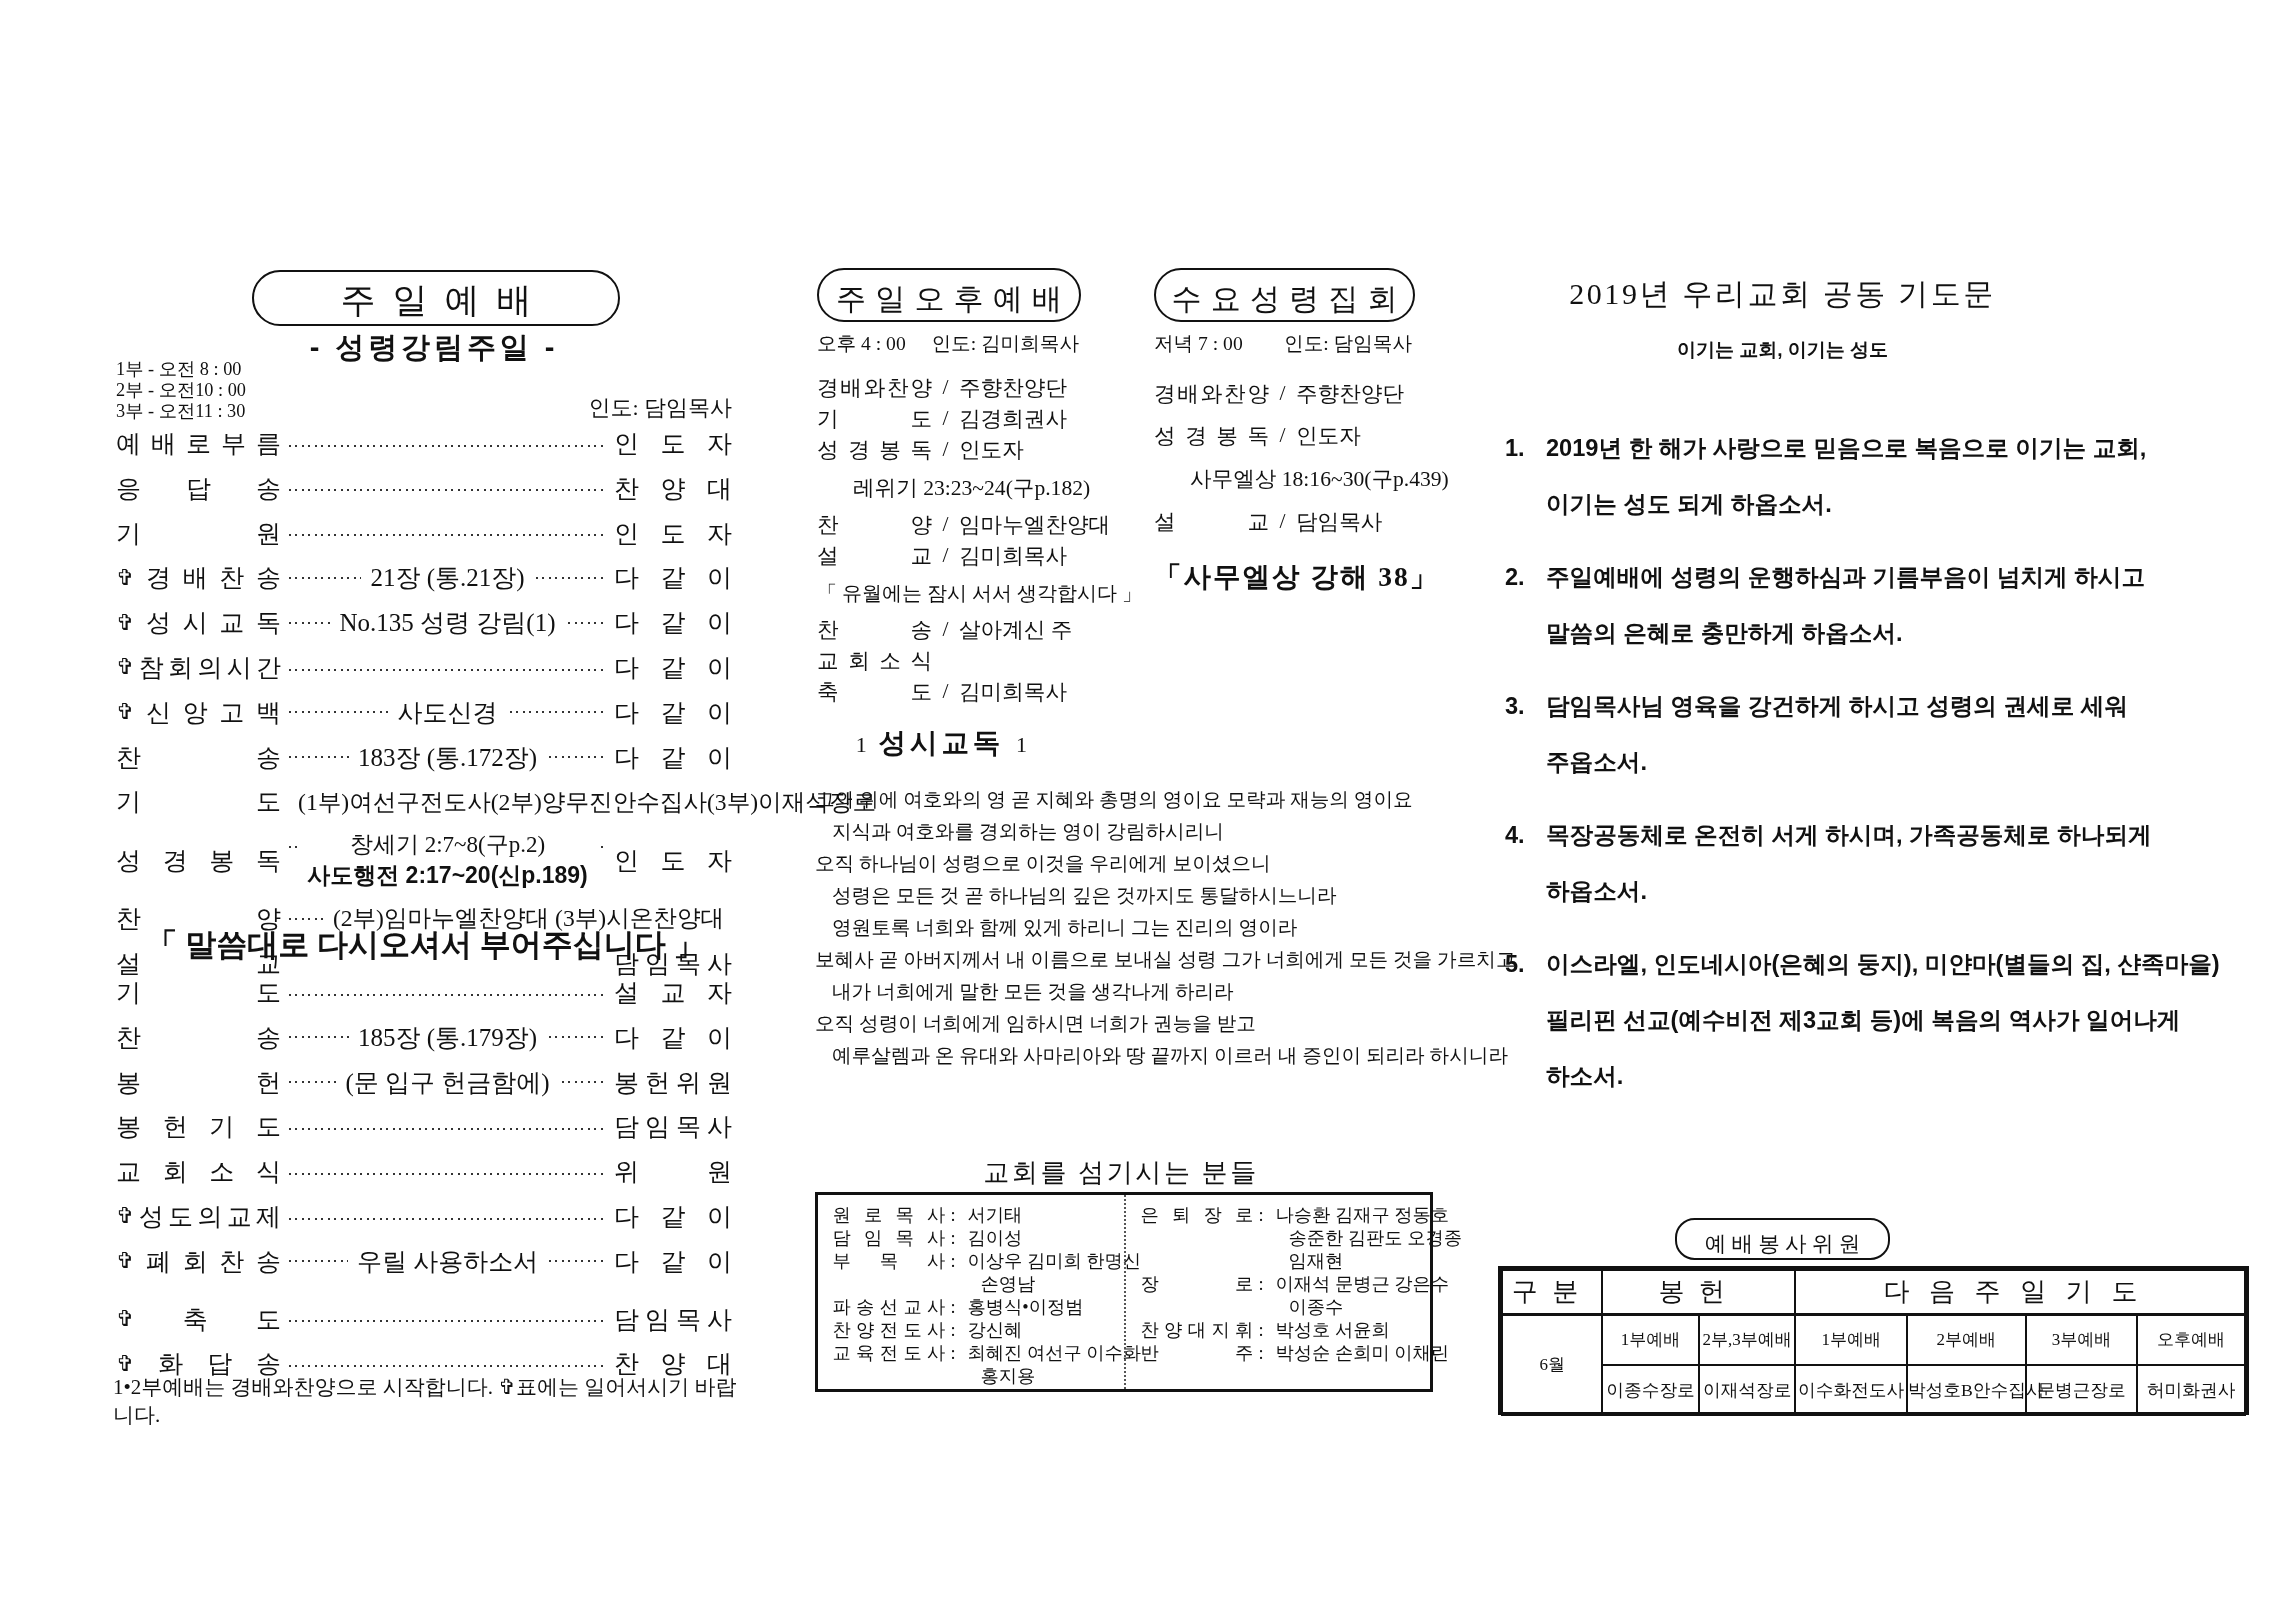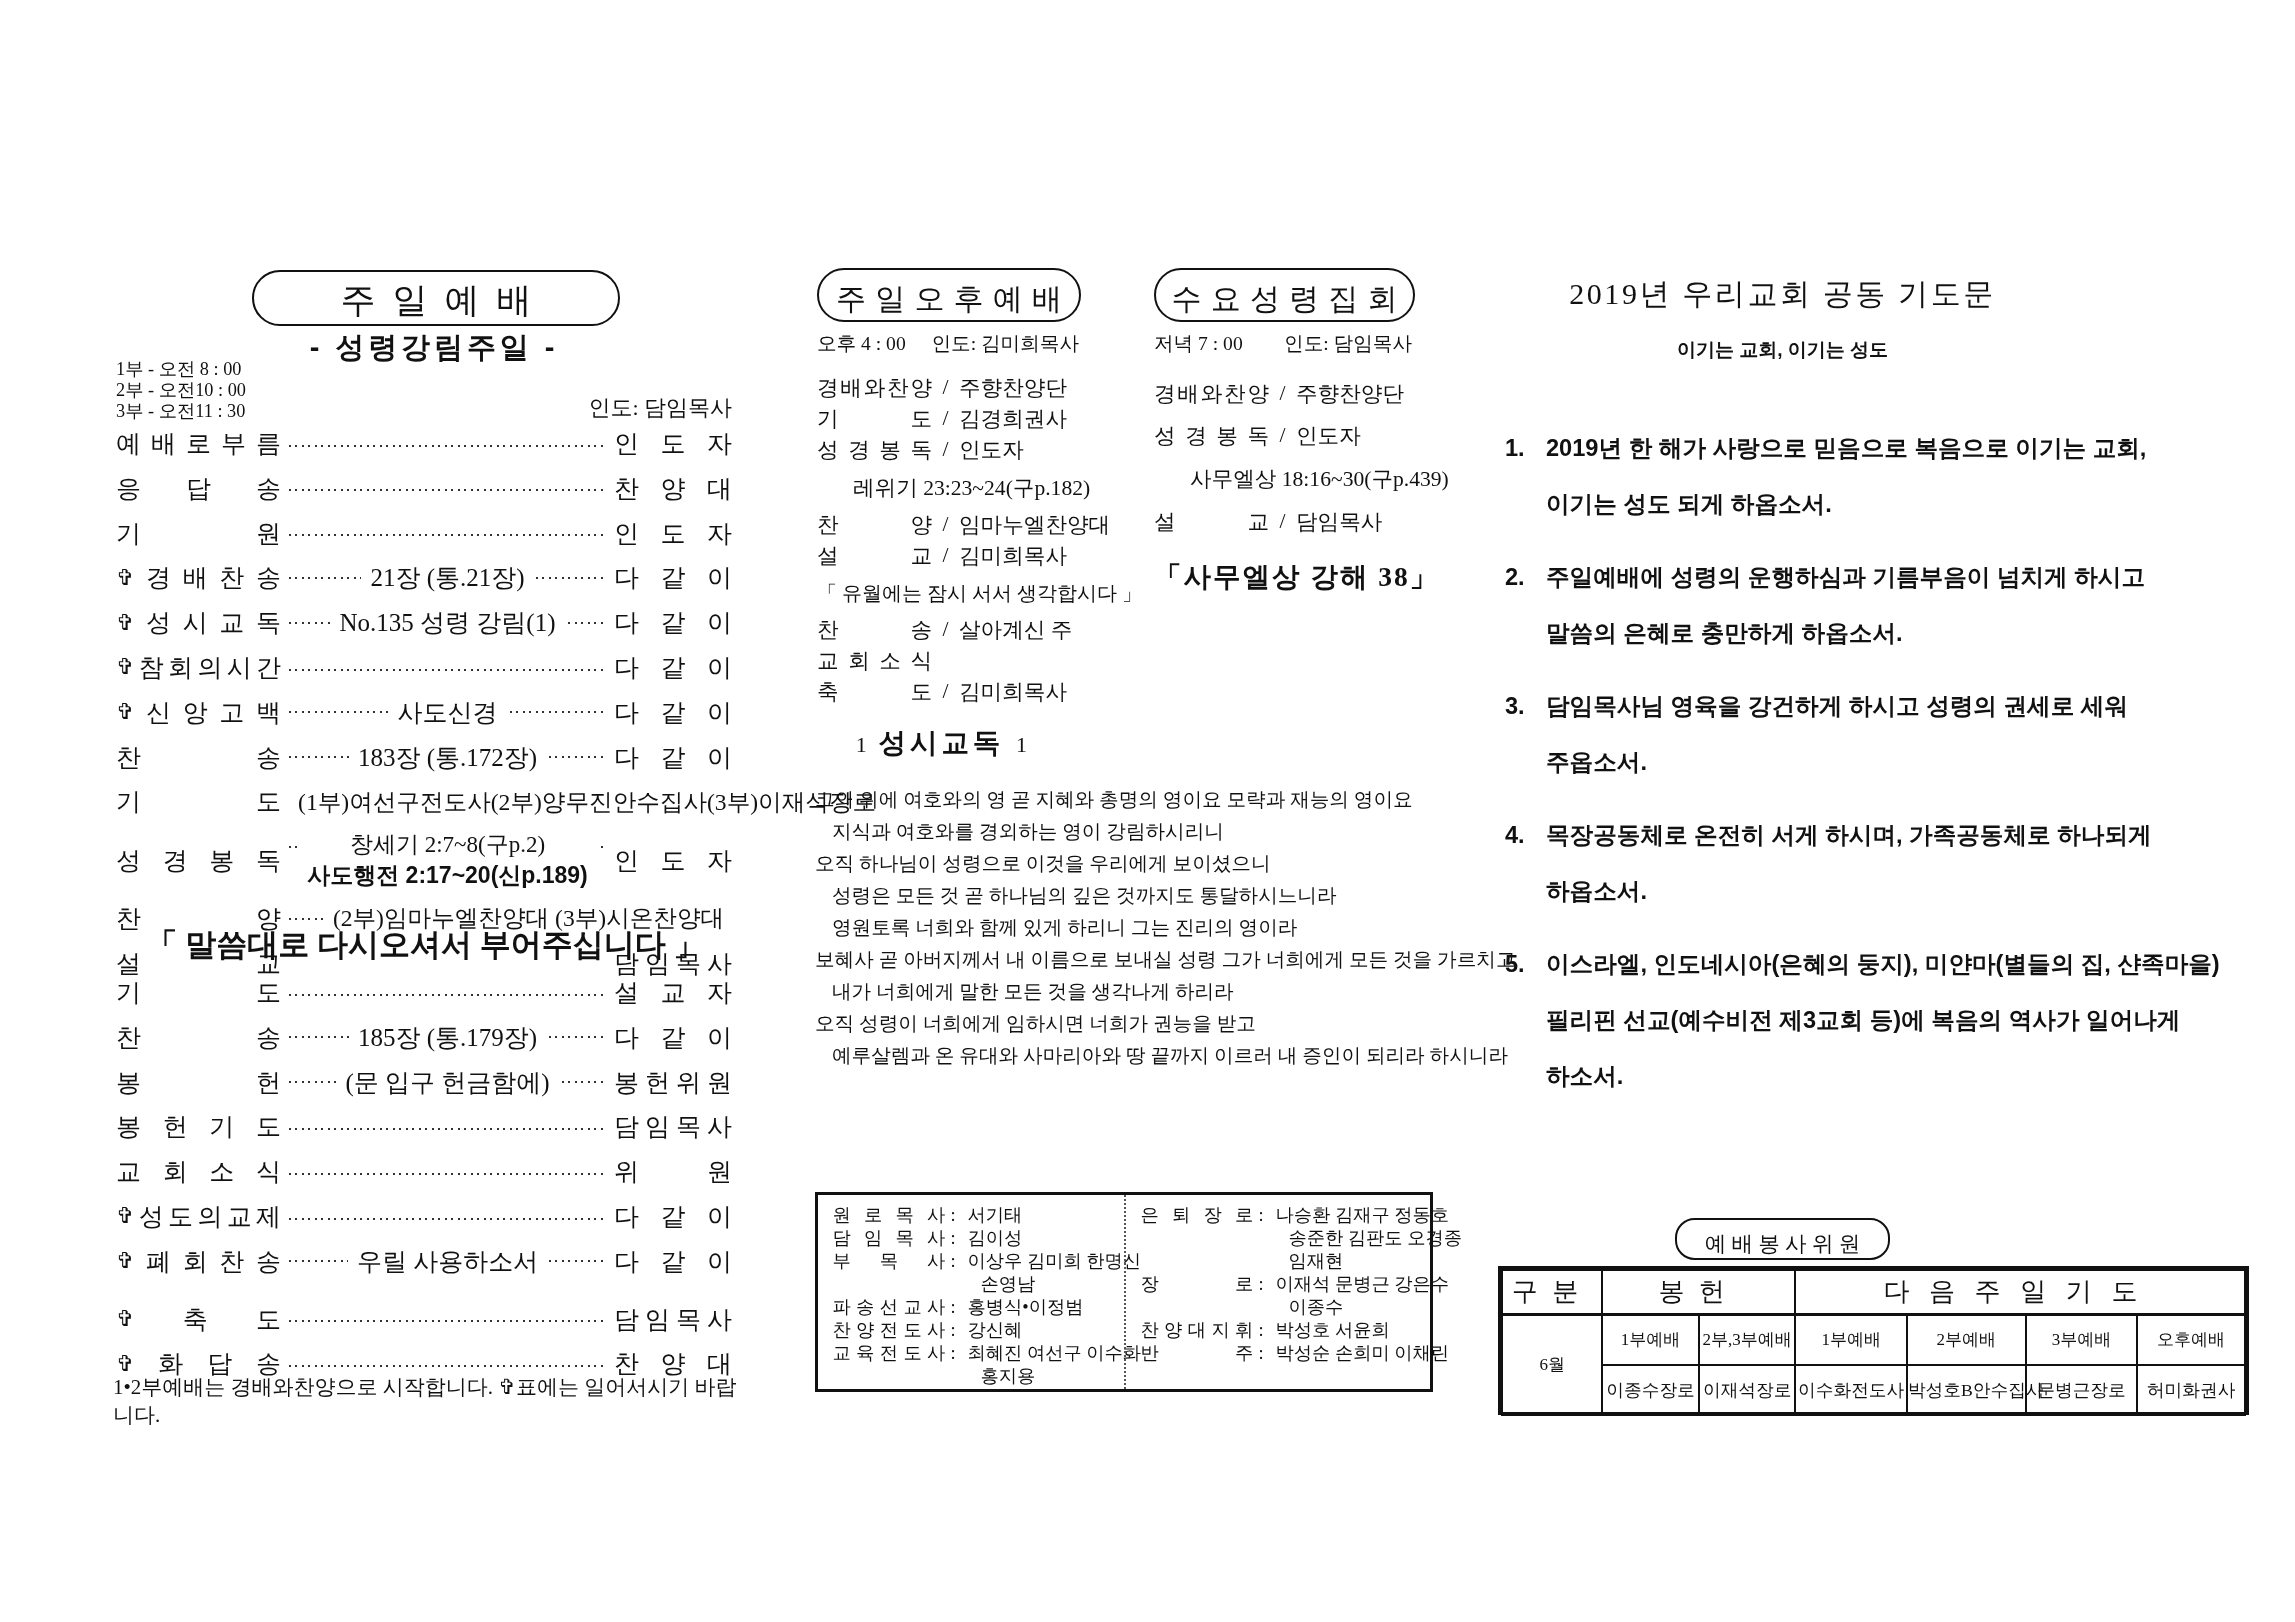"교회를 섬기시는 분들" div.abs { html: none -> <div>교회를 섬기시는 분들</div> }
